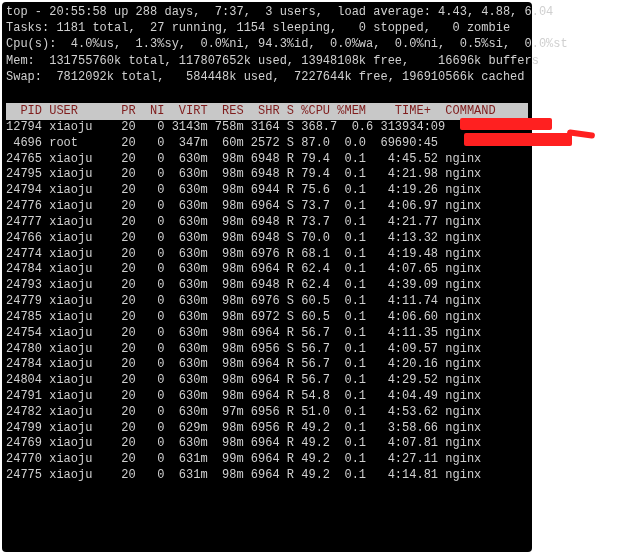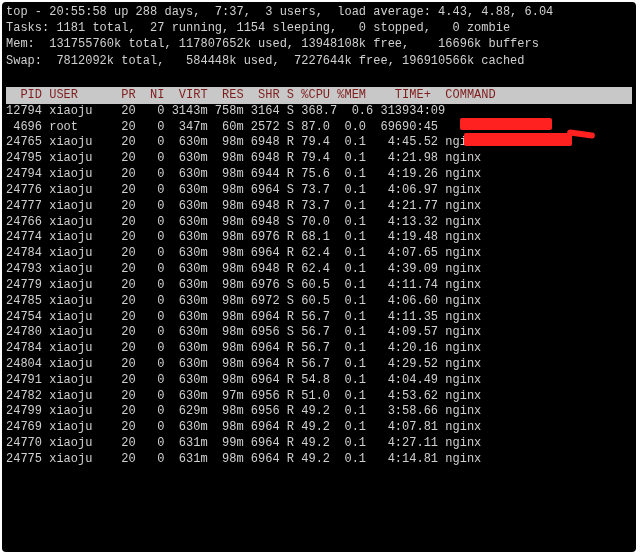"top - 20:55:58 up 288" .terminal { width: 634px -> 530px }
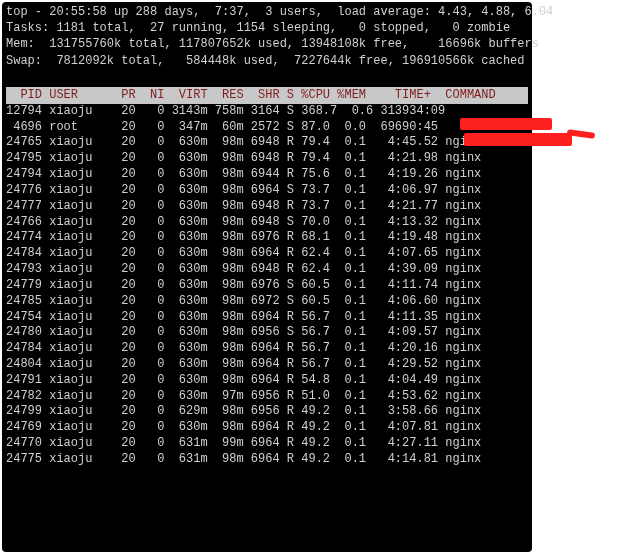"Cpu(s): 4.0%us, 1.3%sy, 0.0%ni, 94.3%id," div.summary-line { html: none -> <div>Cpu(s): 4.0%us, 1.3%sy, 0.0%ni, 94.3%id, 0.0%wa, 0.0%ni, 0.5%si, 0.0%st</div> }
